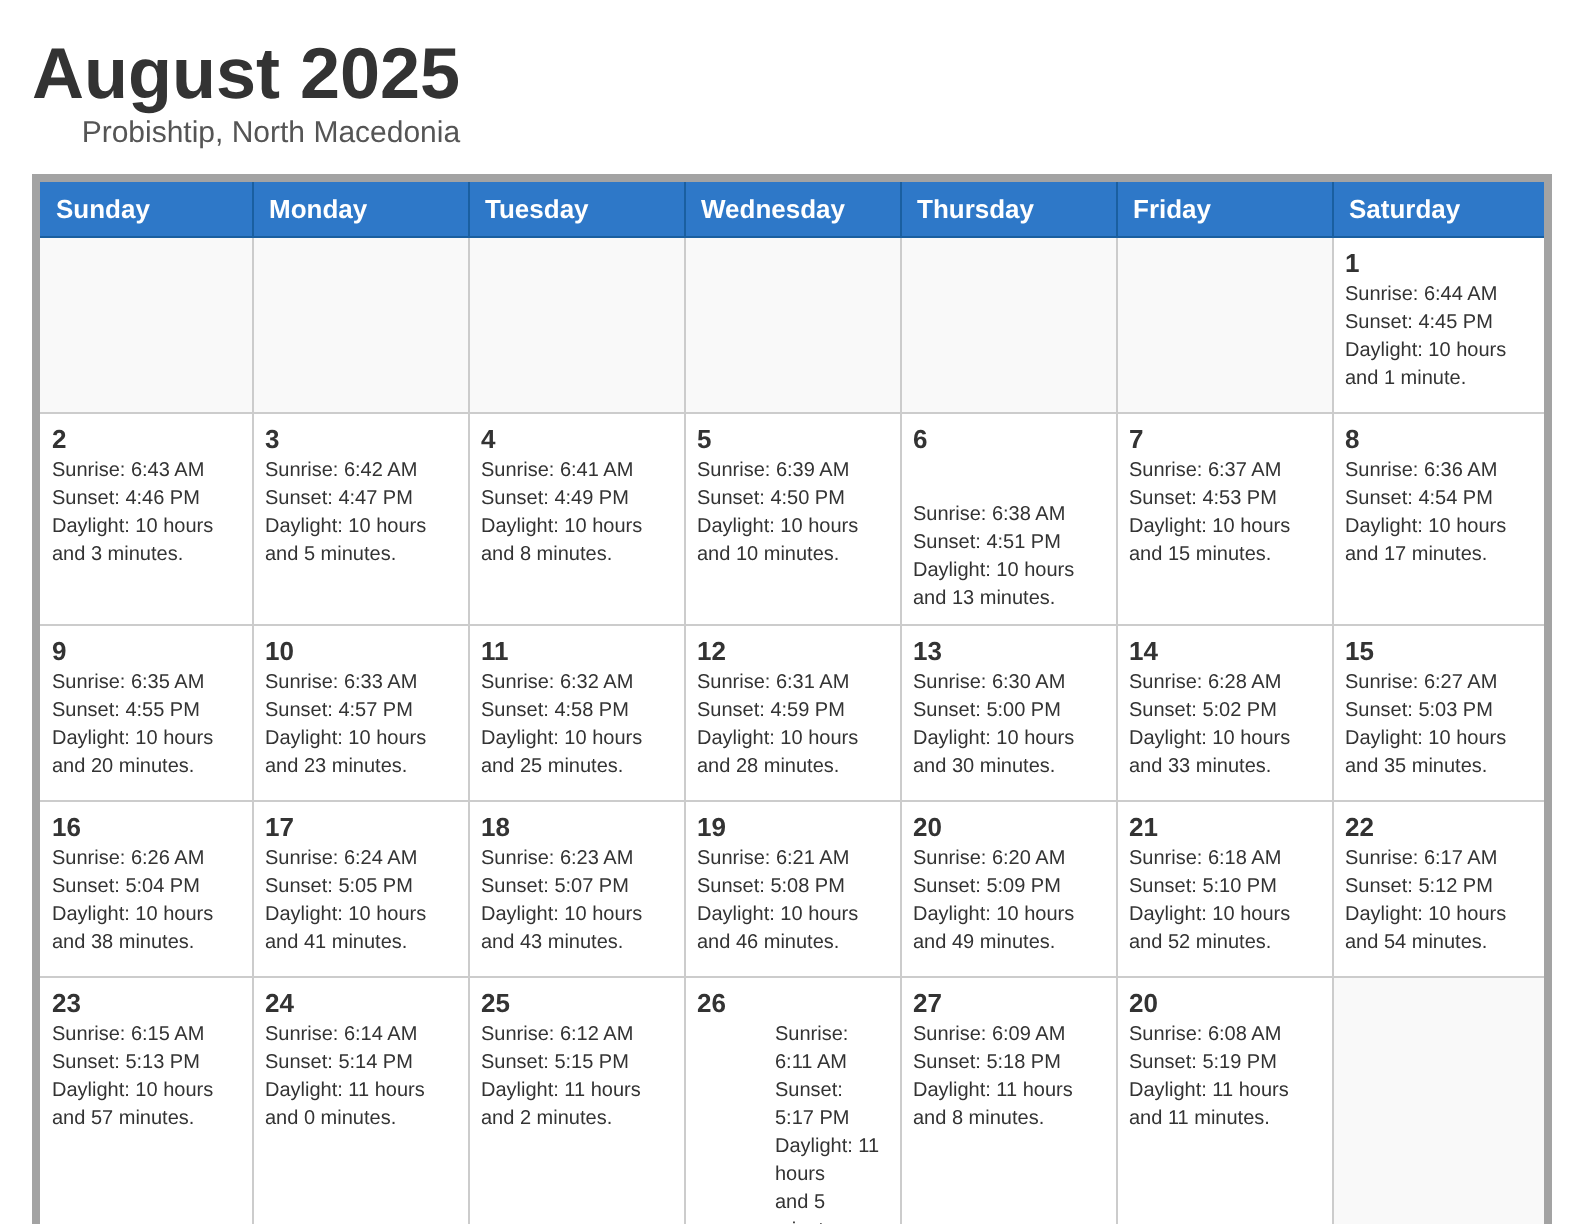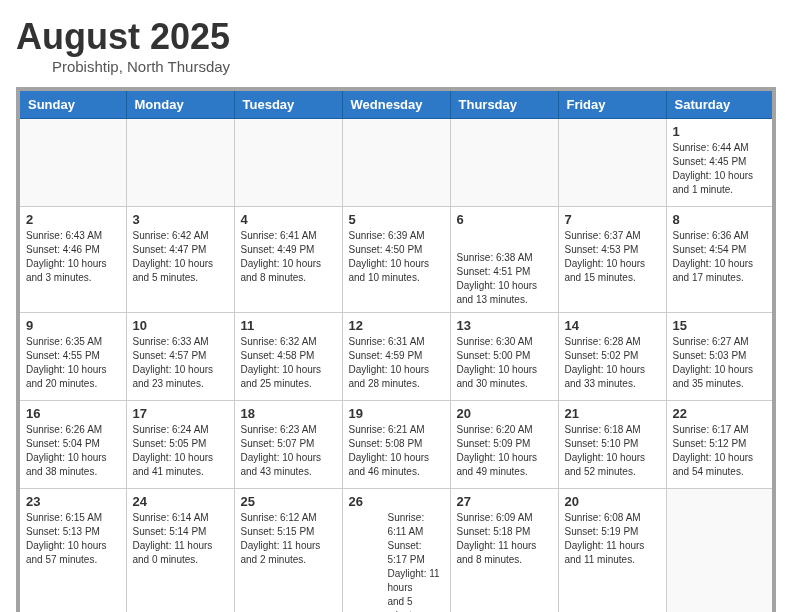"Probishtip, North Thursday" div.location { text: Thursday -> Macedonia }
